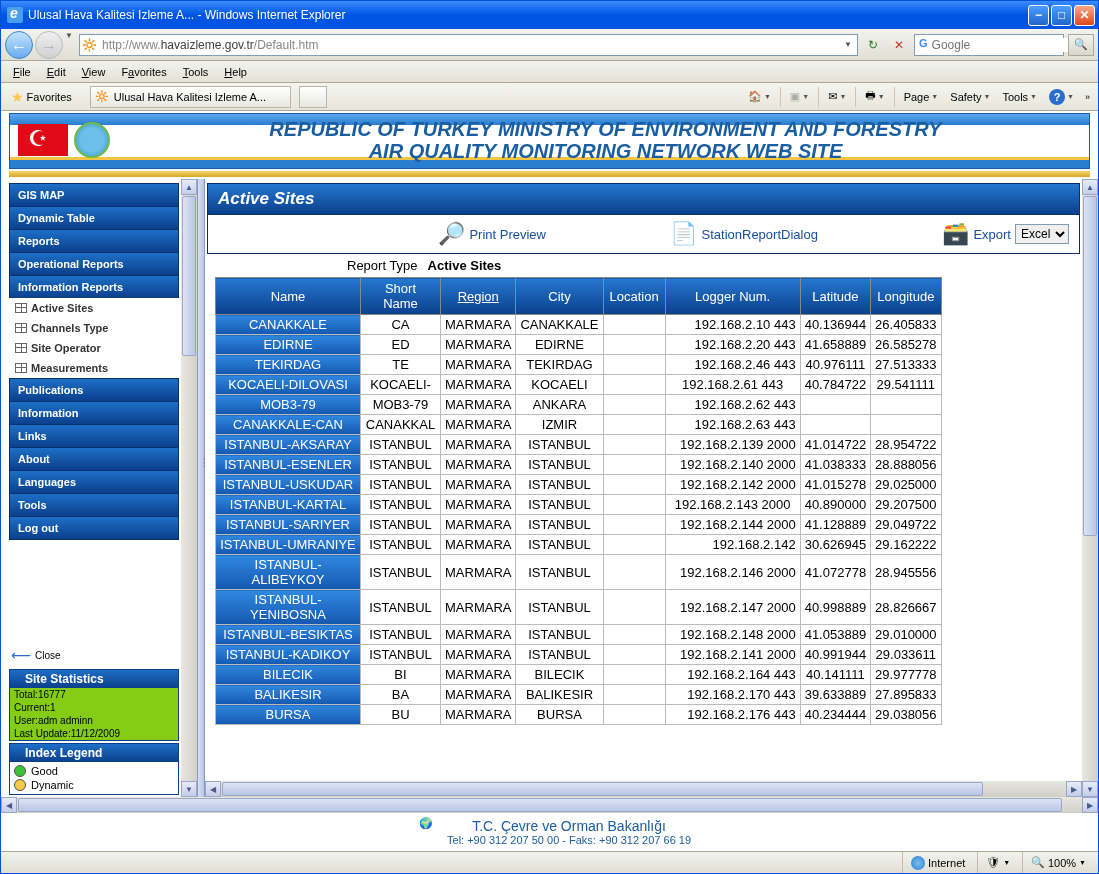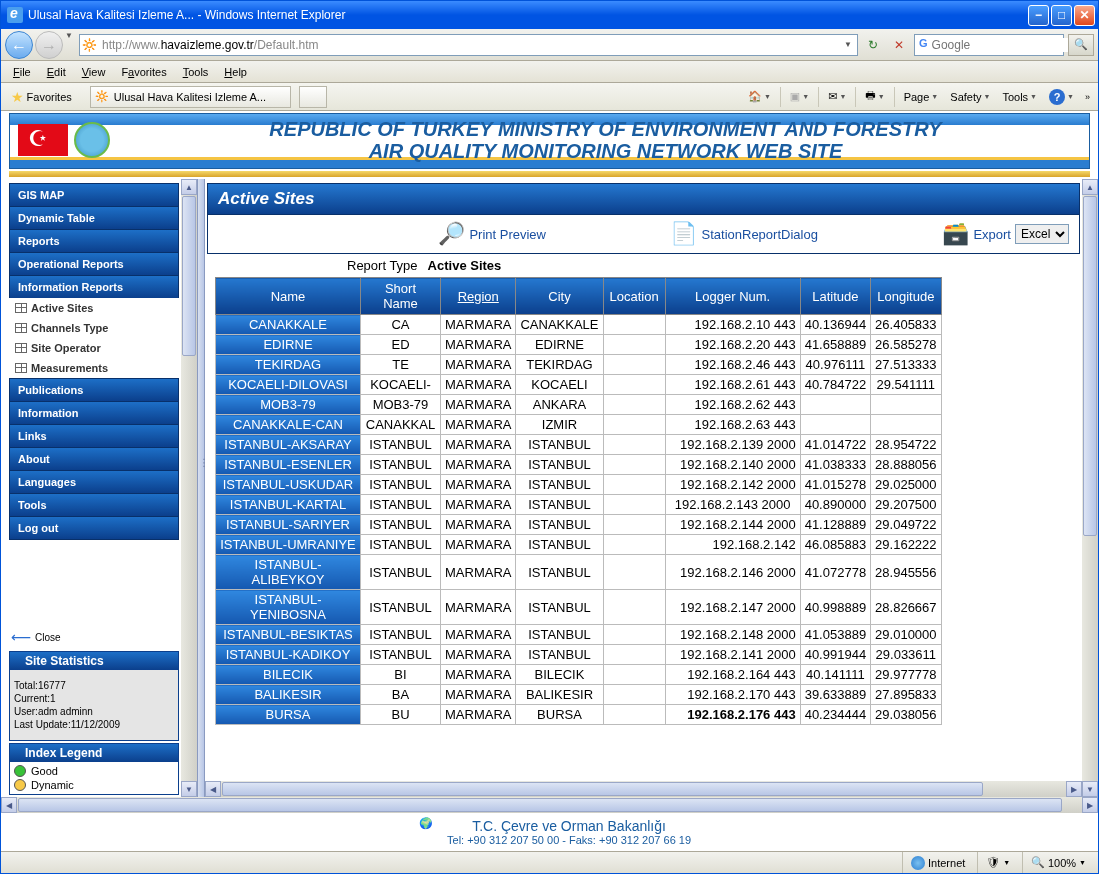"havaizleme.gov.tr" .addr-bar .url .domain { color: #000000 -> #404040 }
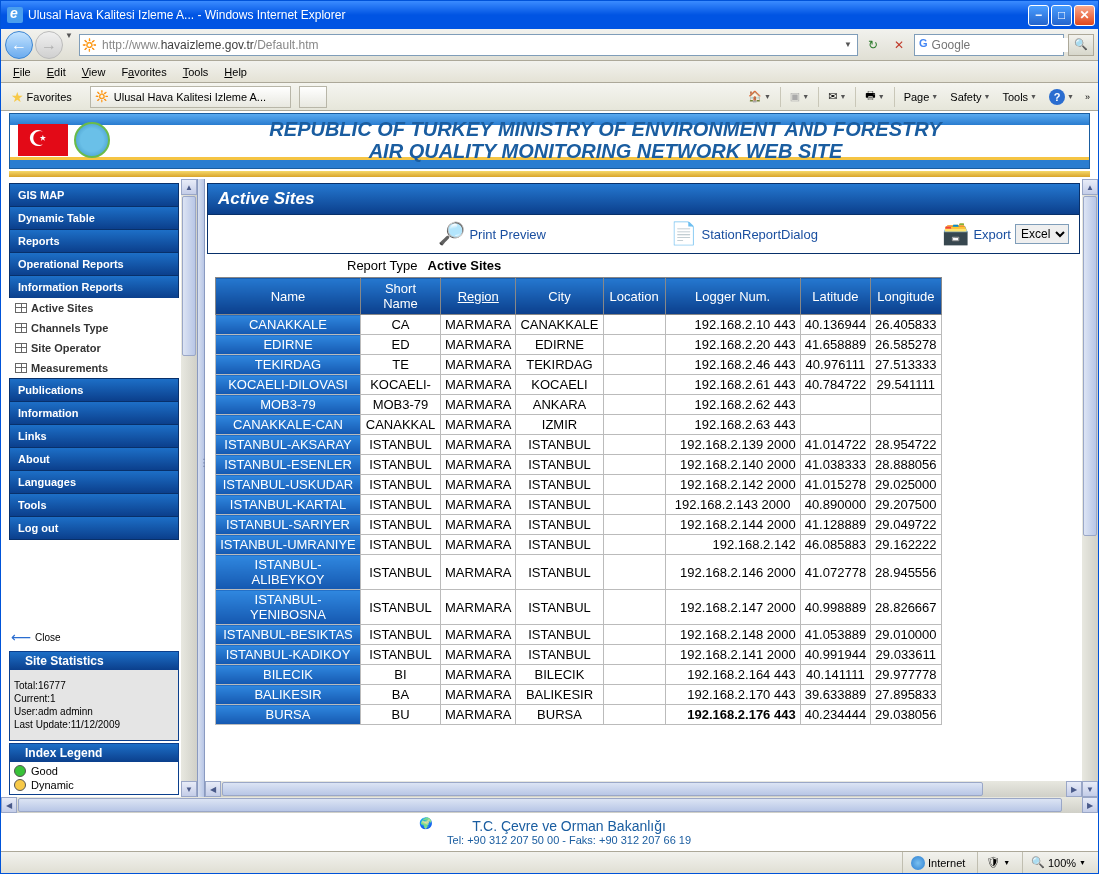"192.168.2.61 443" td { text-align: right -> none }
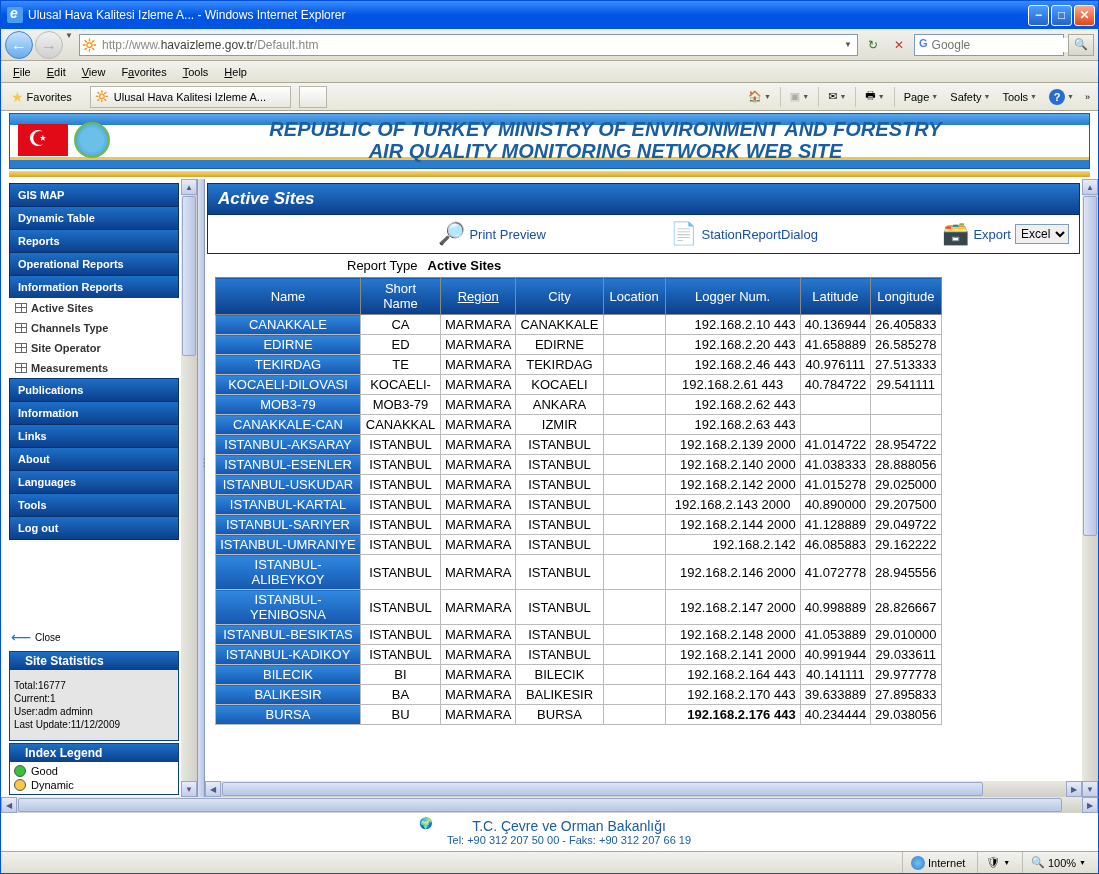"46.085883" td { text: 46.085883 -> 30.626945 }
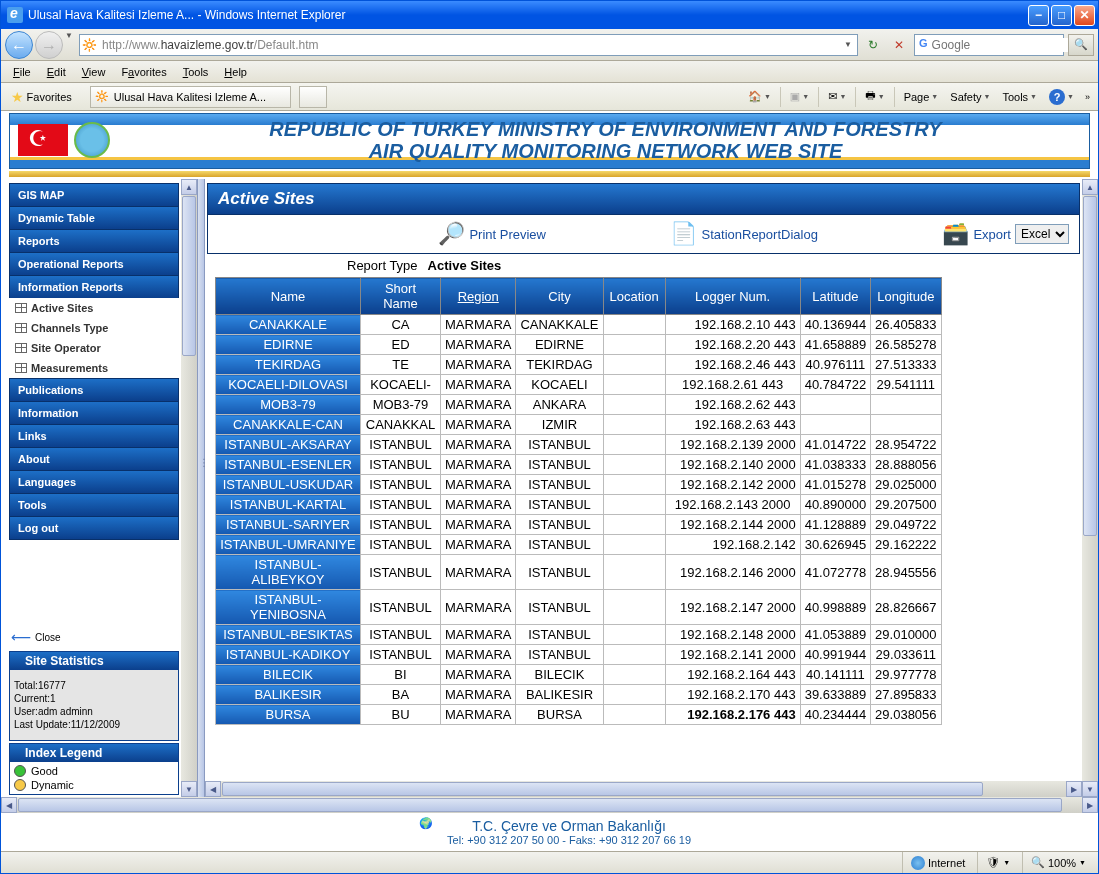"Total:16777" .stats-body { background: #e5e5e5 -> #84cc16; padding: 9px 4px -> 0 4px }
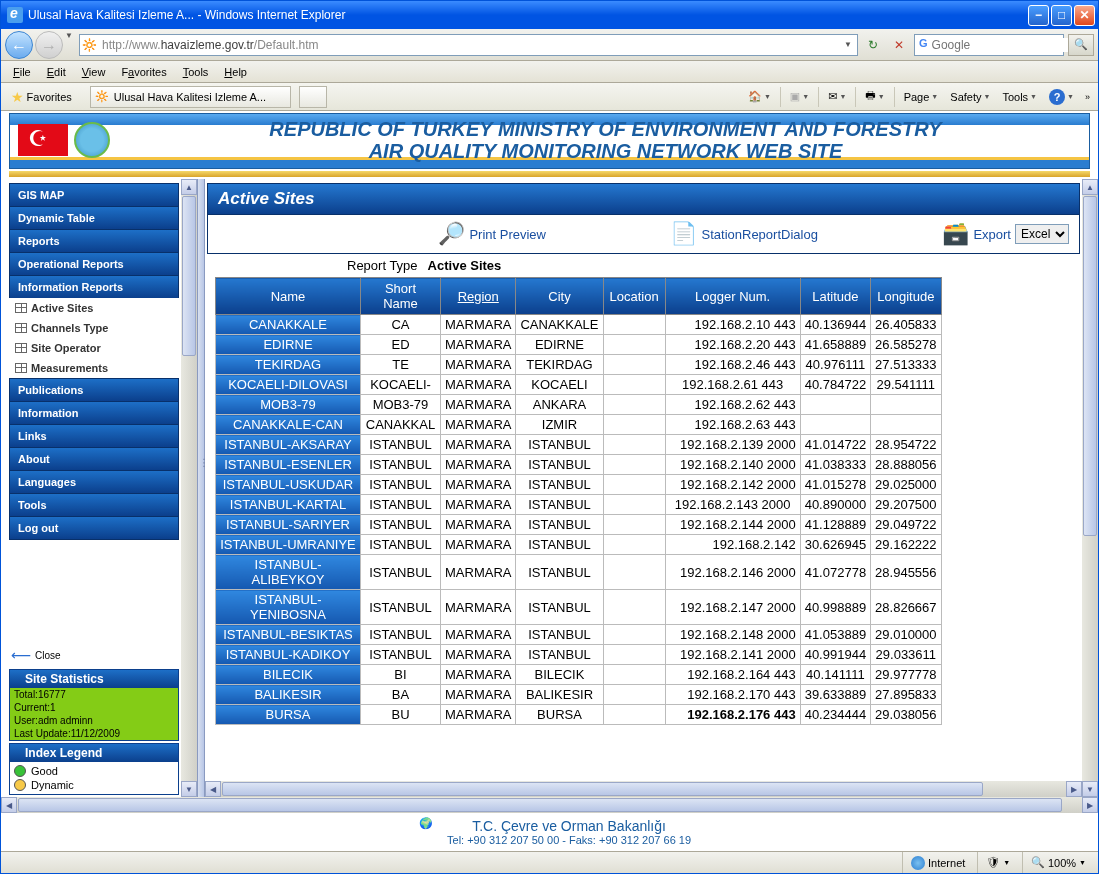"192.168.2.176 443" td { font-weight: bold -> none }
